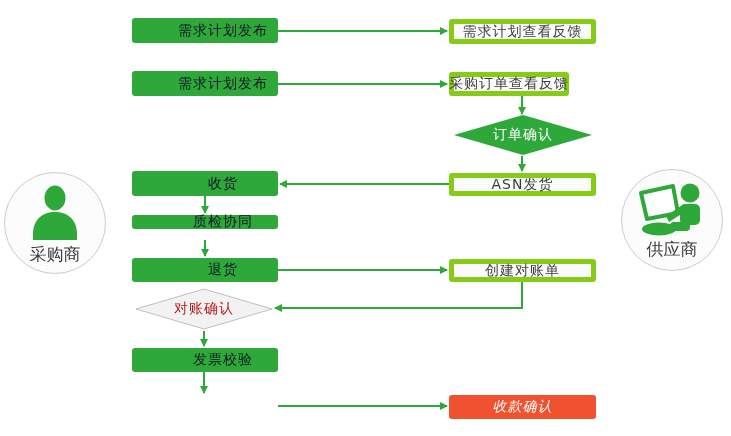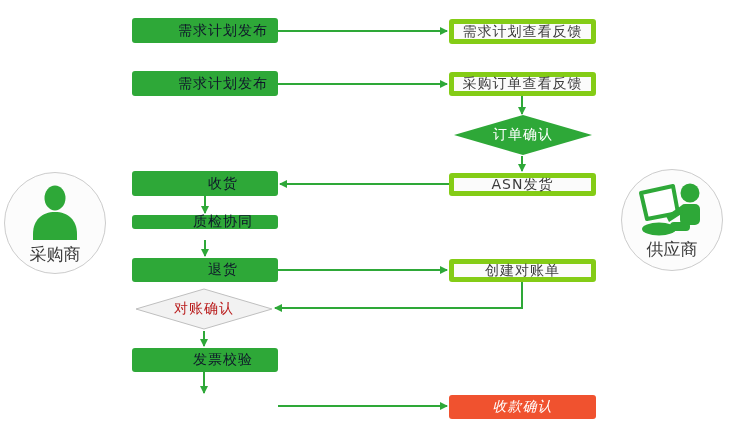"采购订单查看反馈" div.node { width: 147px -> 120px }
